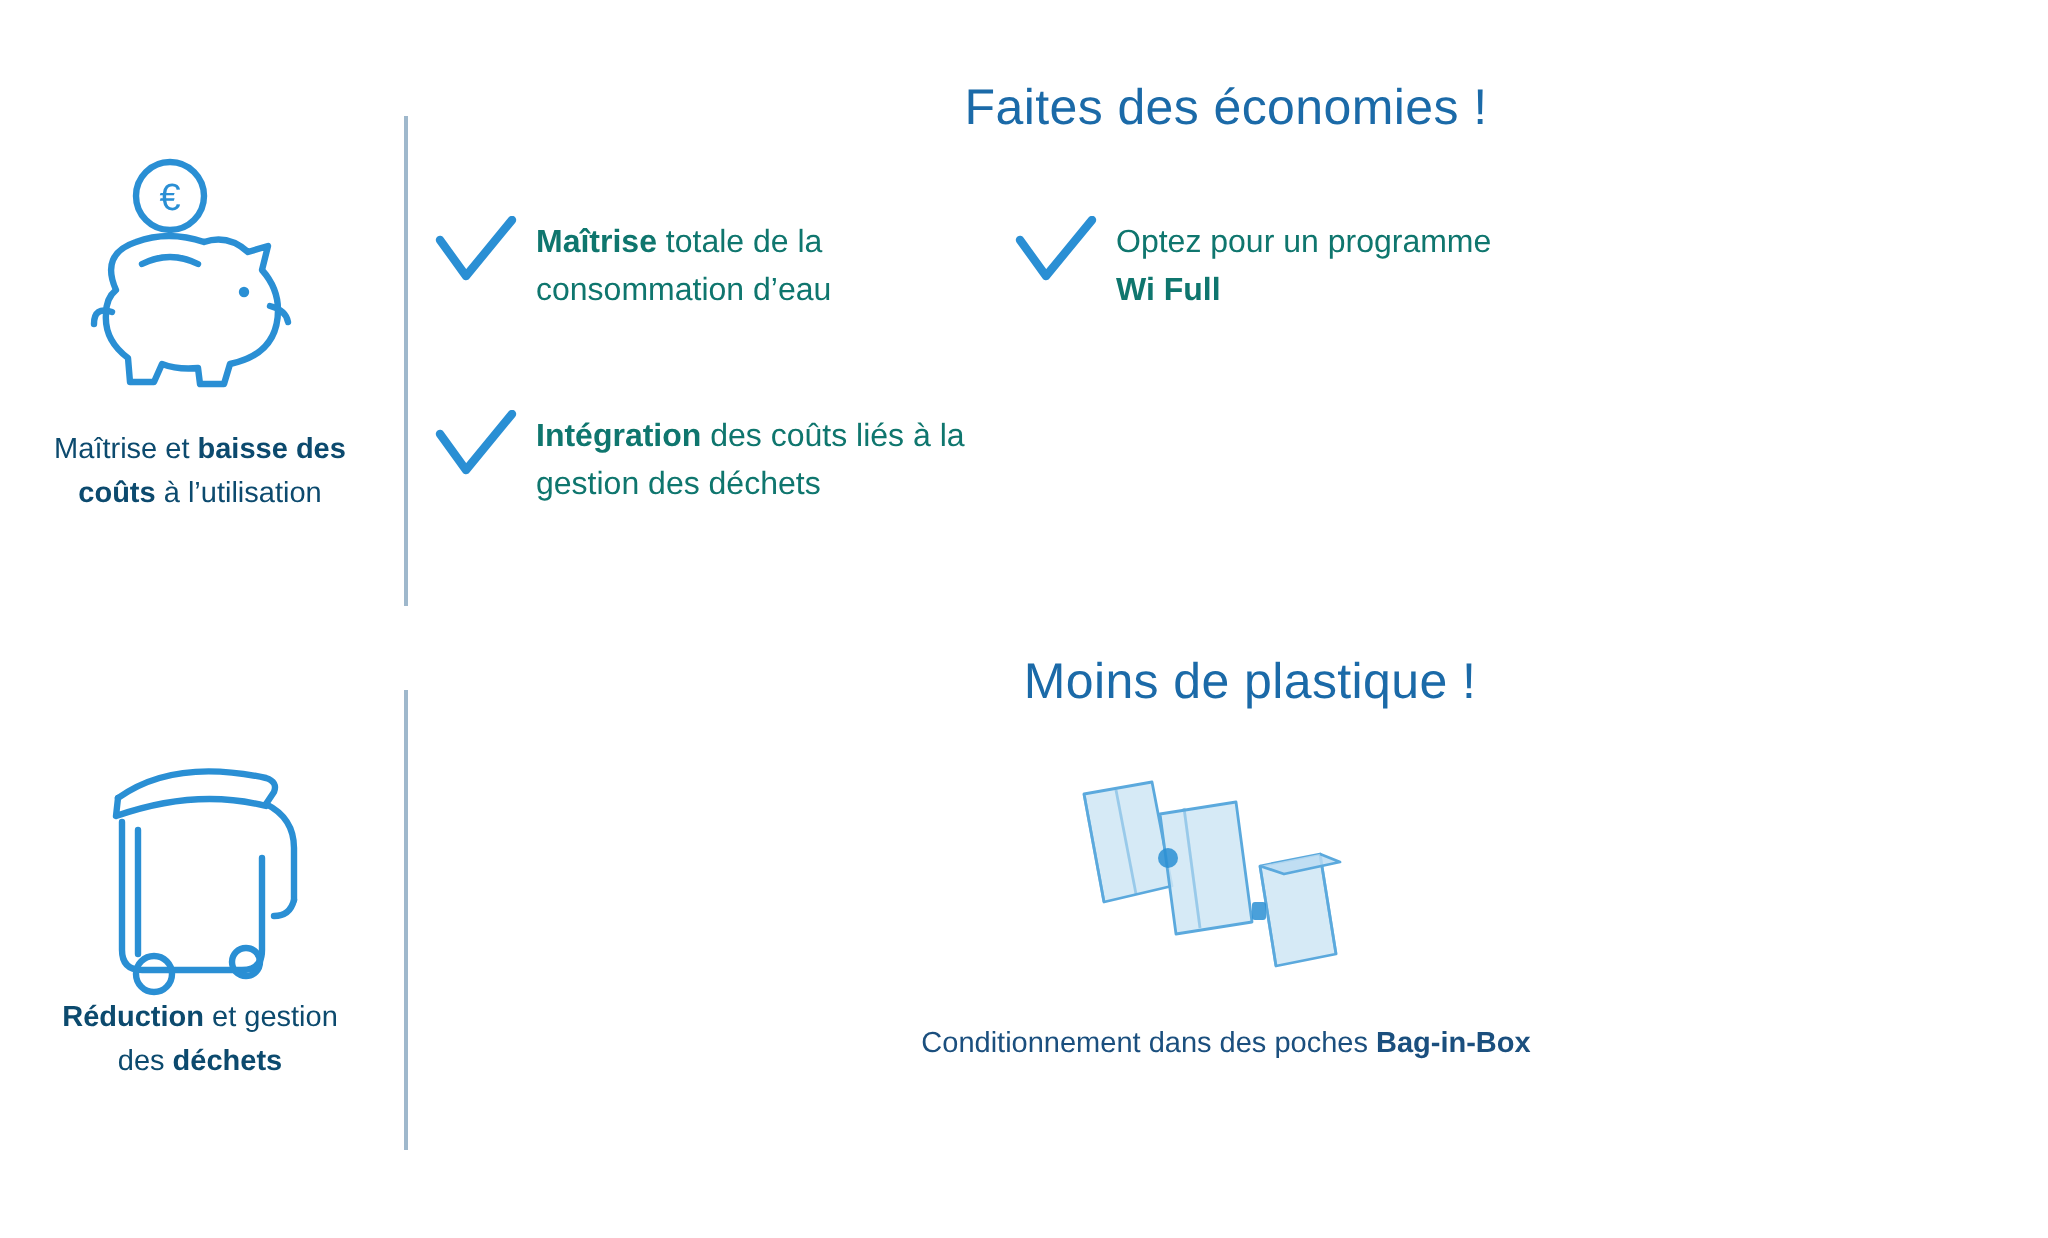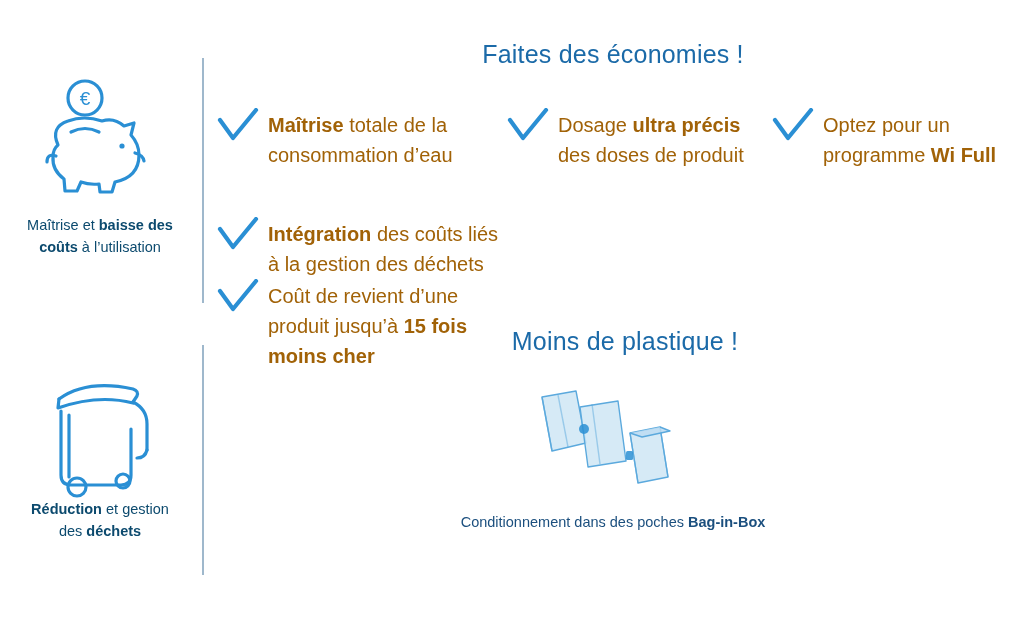"Maîtrise totale de la consommation" .item .txt { color: #a16207 -> #0f766e; font-size: 20px -> 16px }
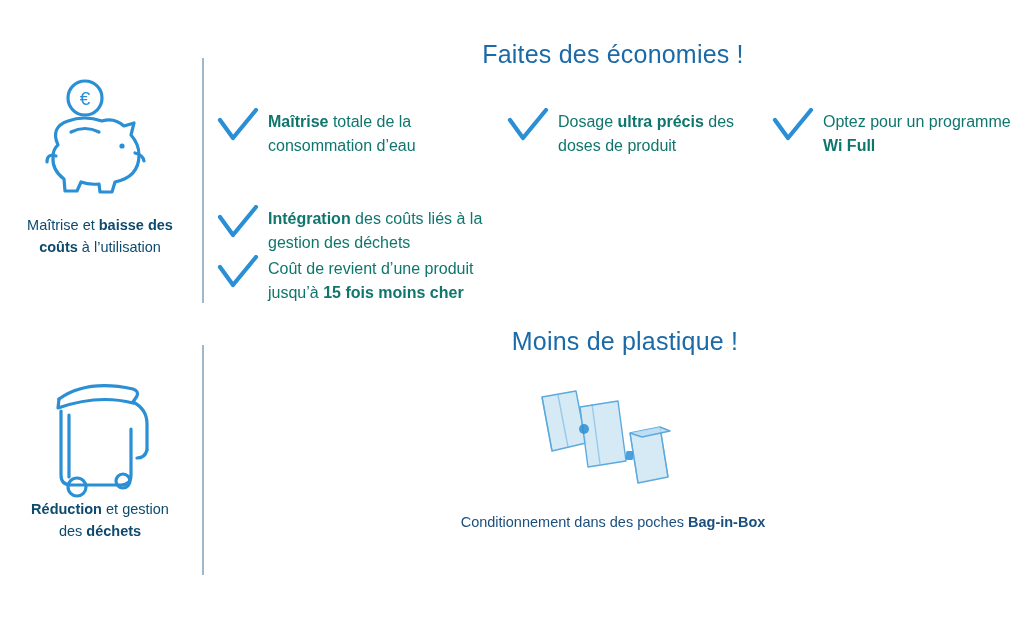"Dosage ultra précis des doses" div.item { html: <div> <span> <svg> <path></path> </svg> </span> <span><span>Dosage </span><b>ultra précis</b><span> des doses de produit</span></span> </div> -> none }
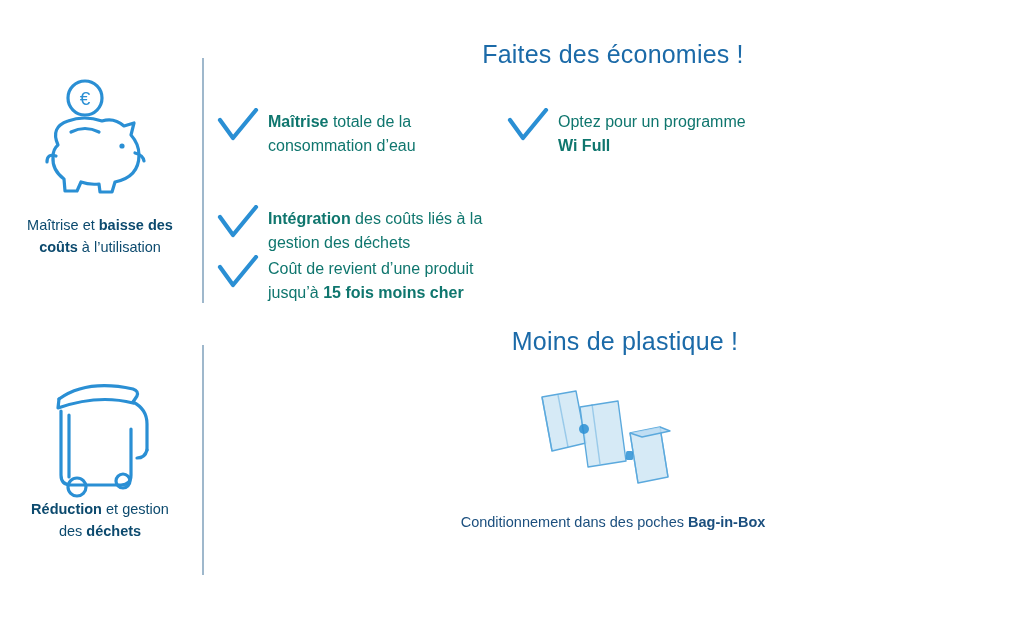"Coût de revient d’une produit" div.item { html: <div> <span> <svg> <path></path> </svg> </span> <span><span>Coût de revient d’une produit jusqu’à </span><b>15 fois moins cher</b></span> </div> -> none }
